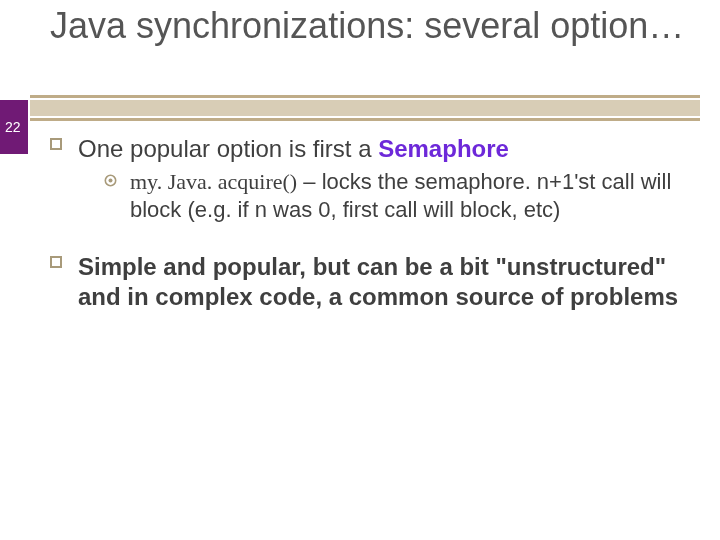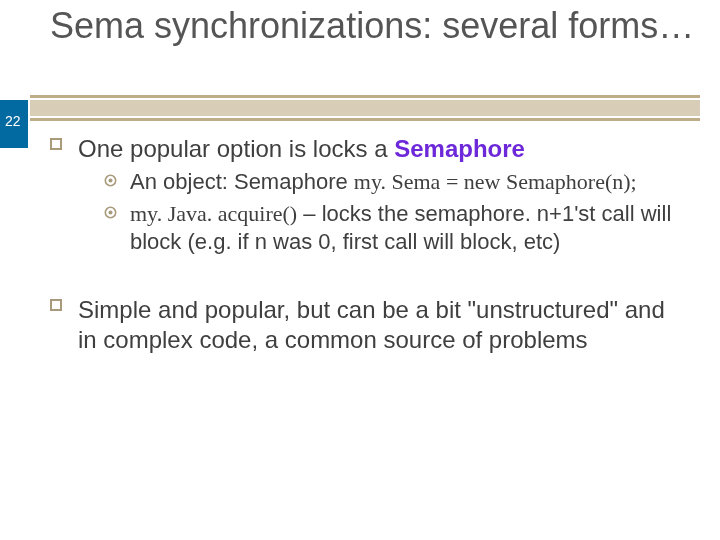"Sema synchronizations: several forms…" div.title { text: Sema synchronizations: several forms -> Java synchronizations: several option }
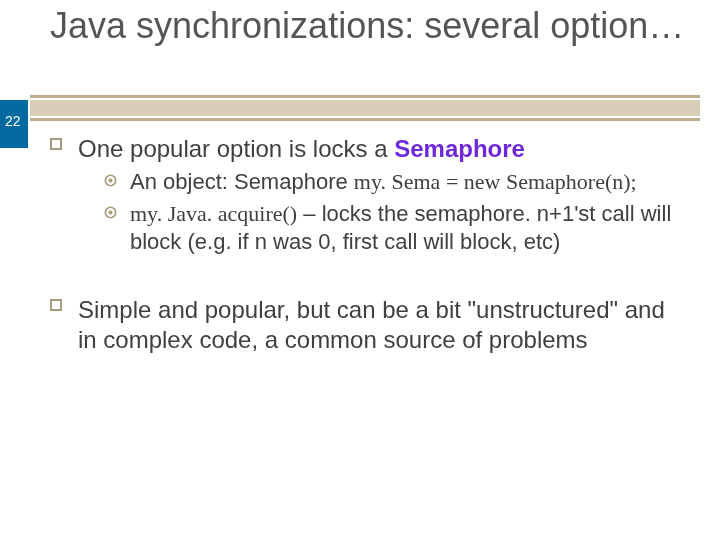"22" .num-badge { background: #0369a1 -> #701a75; padding: 10px 7px 0 5px -> 16px 7px 0 5px }
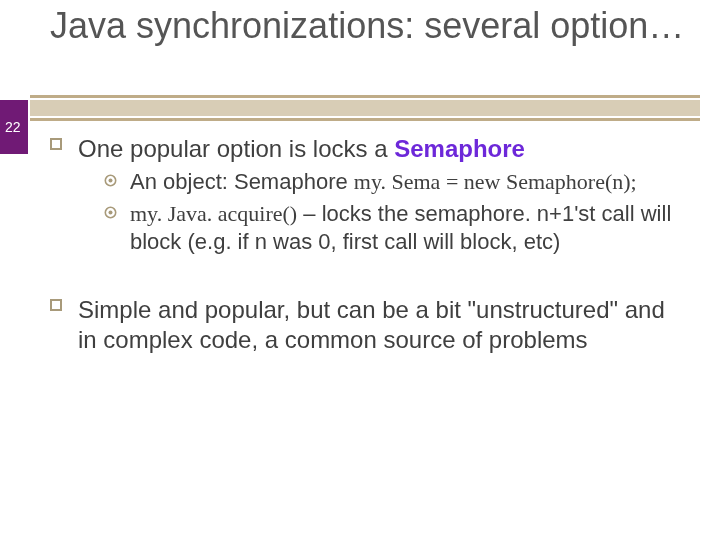"One popular option is locks" span { text: locks -> first }
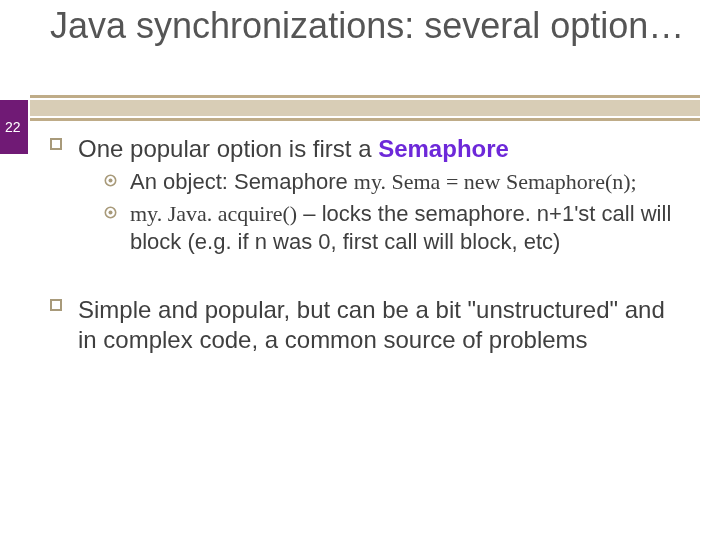"An object: Semaphore my. Sema" div.l2 { html: <div> <span> <svg> <circle></circle> <circle></circle> </svg> </span> <span>An</span><span> object: Semaphore </span><span>my. Sema = new Semaphore(n);</span> </div> -> none }
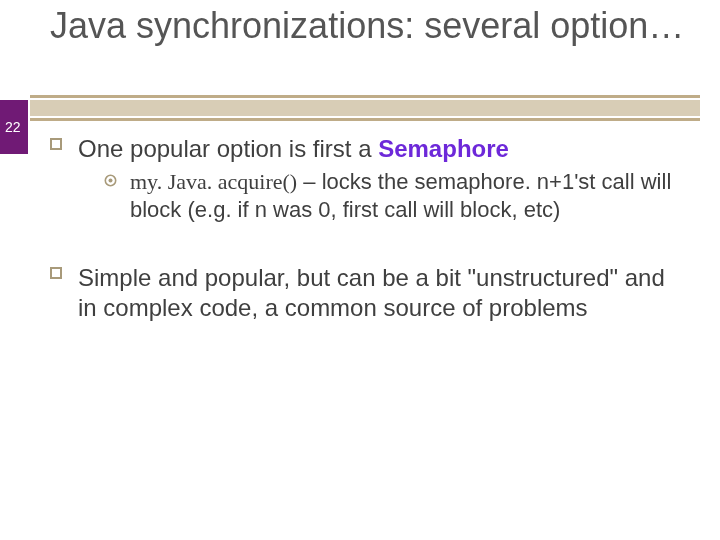"Simple and popular, but can" .block2 { font-weight: none -> bold; margin-top: 39px -> 28px }
